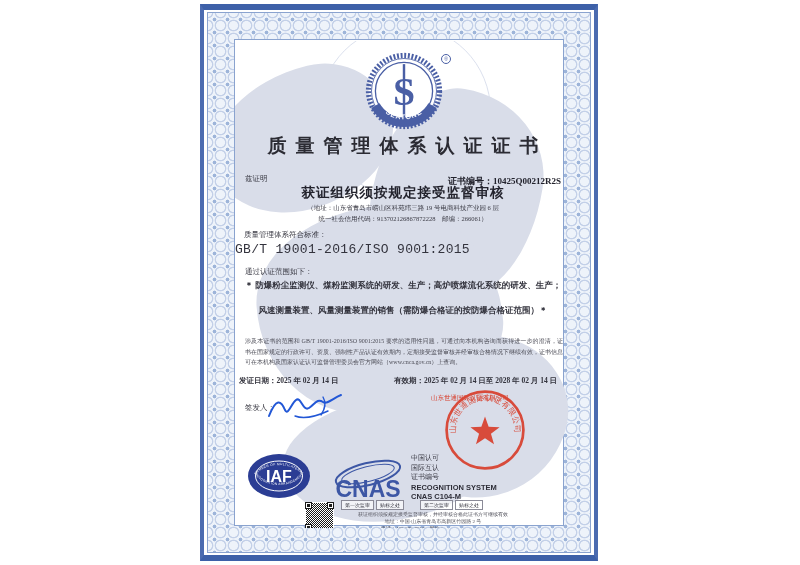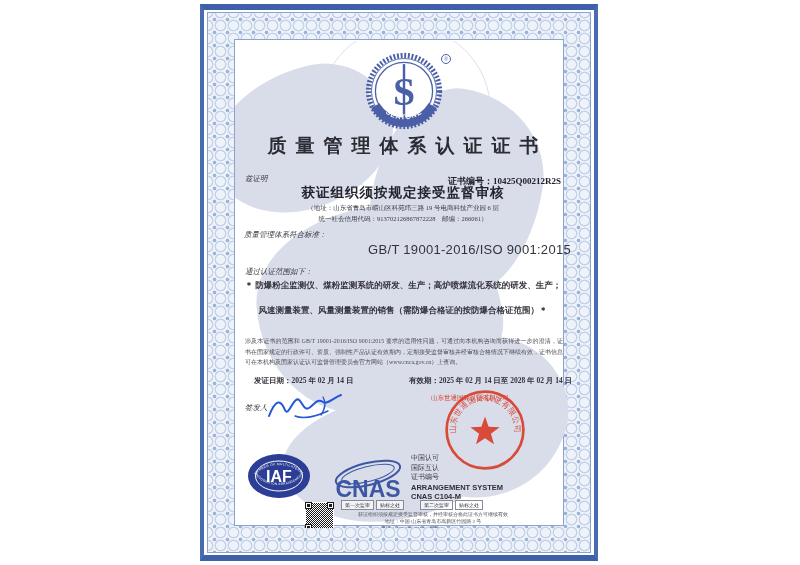"兹证明" .lbl { font-style: italic -> none }
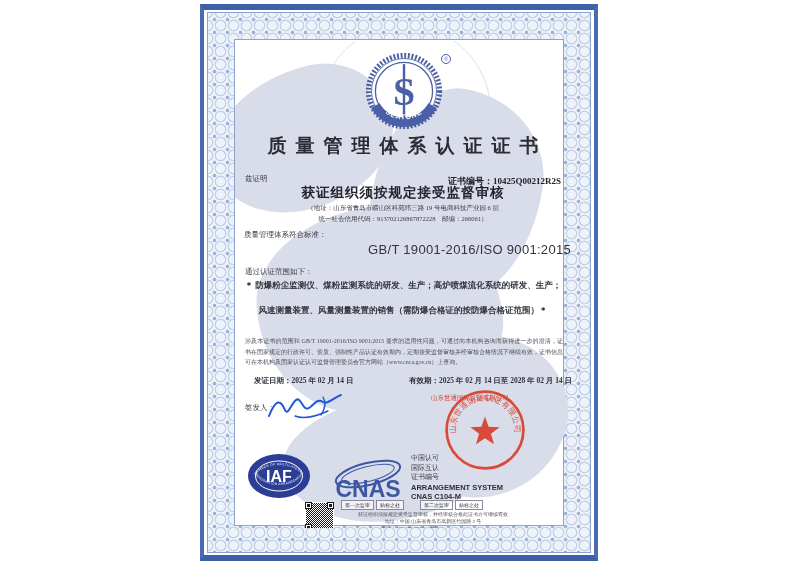"GB/T 19001-2016/ISO 9001:2015" .standard { font-family: Liberation Sans, sans-serif -> Liberation Mono, monospace; text-align: right -> left }
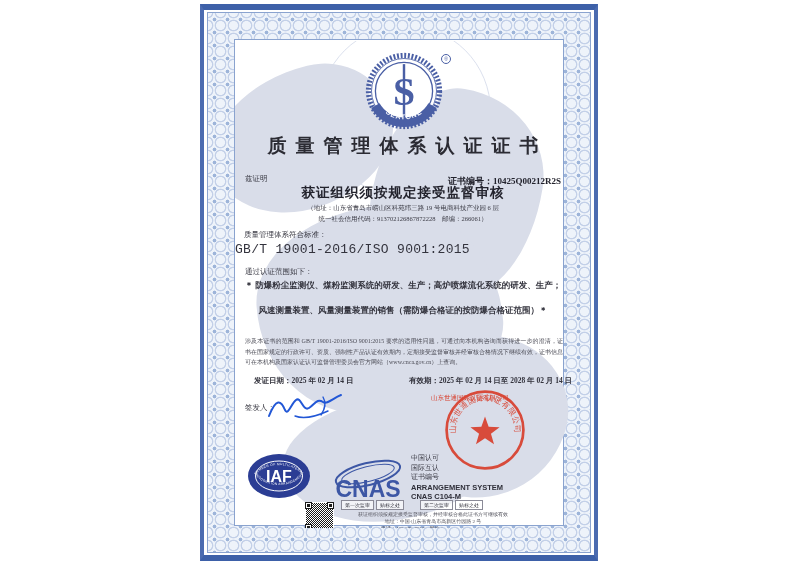"发证日期：2025 年 02 月 14" .dates { left: 19px -> 4px }
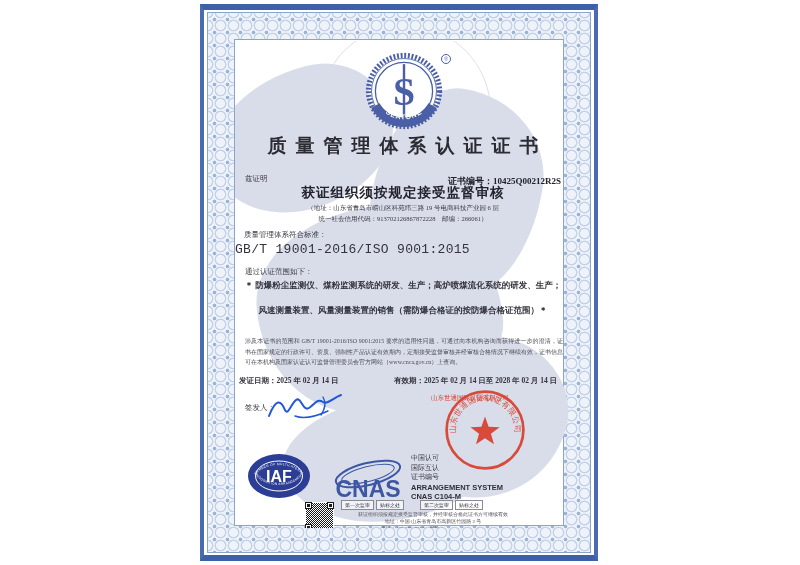"ARRANGEMENT SYSTEM" div.en { text: ARRANGEMENT -> RECOGNITION }
